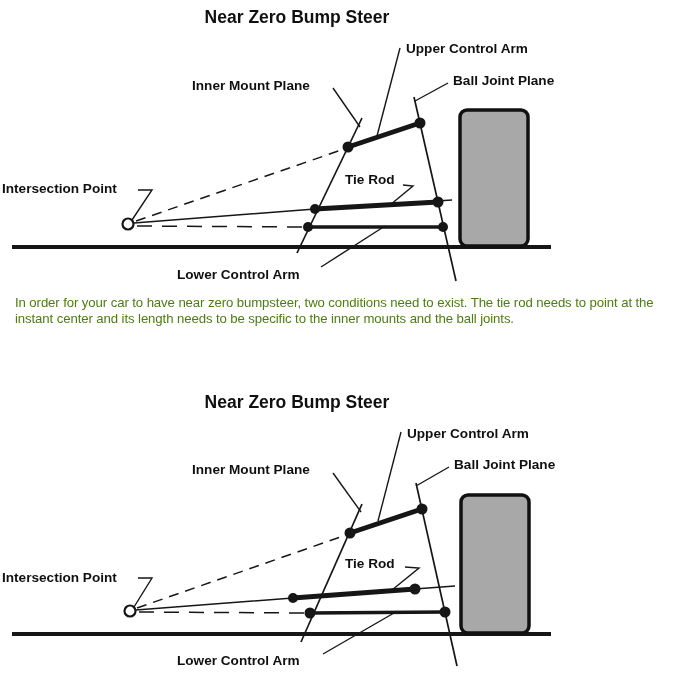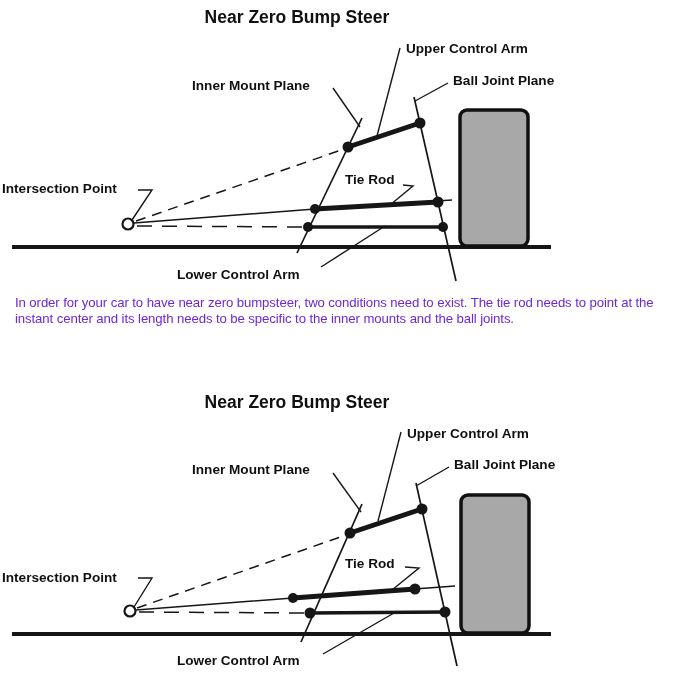"In order for your car" .para { color: #6d28d9 -> #4d7c0f }
